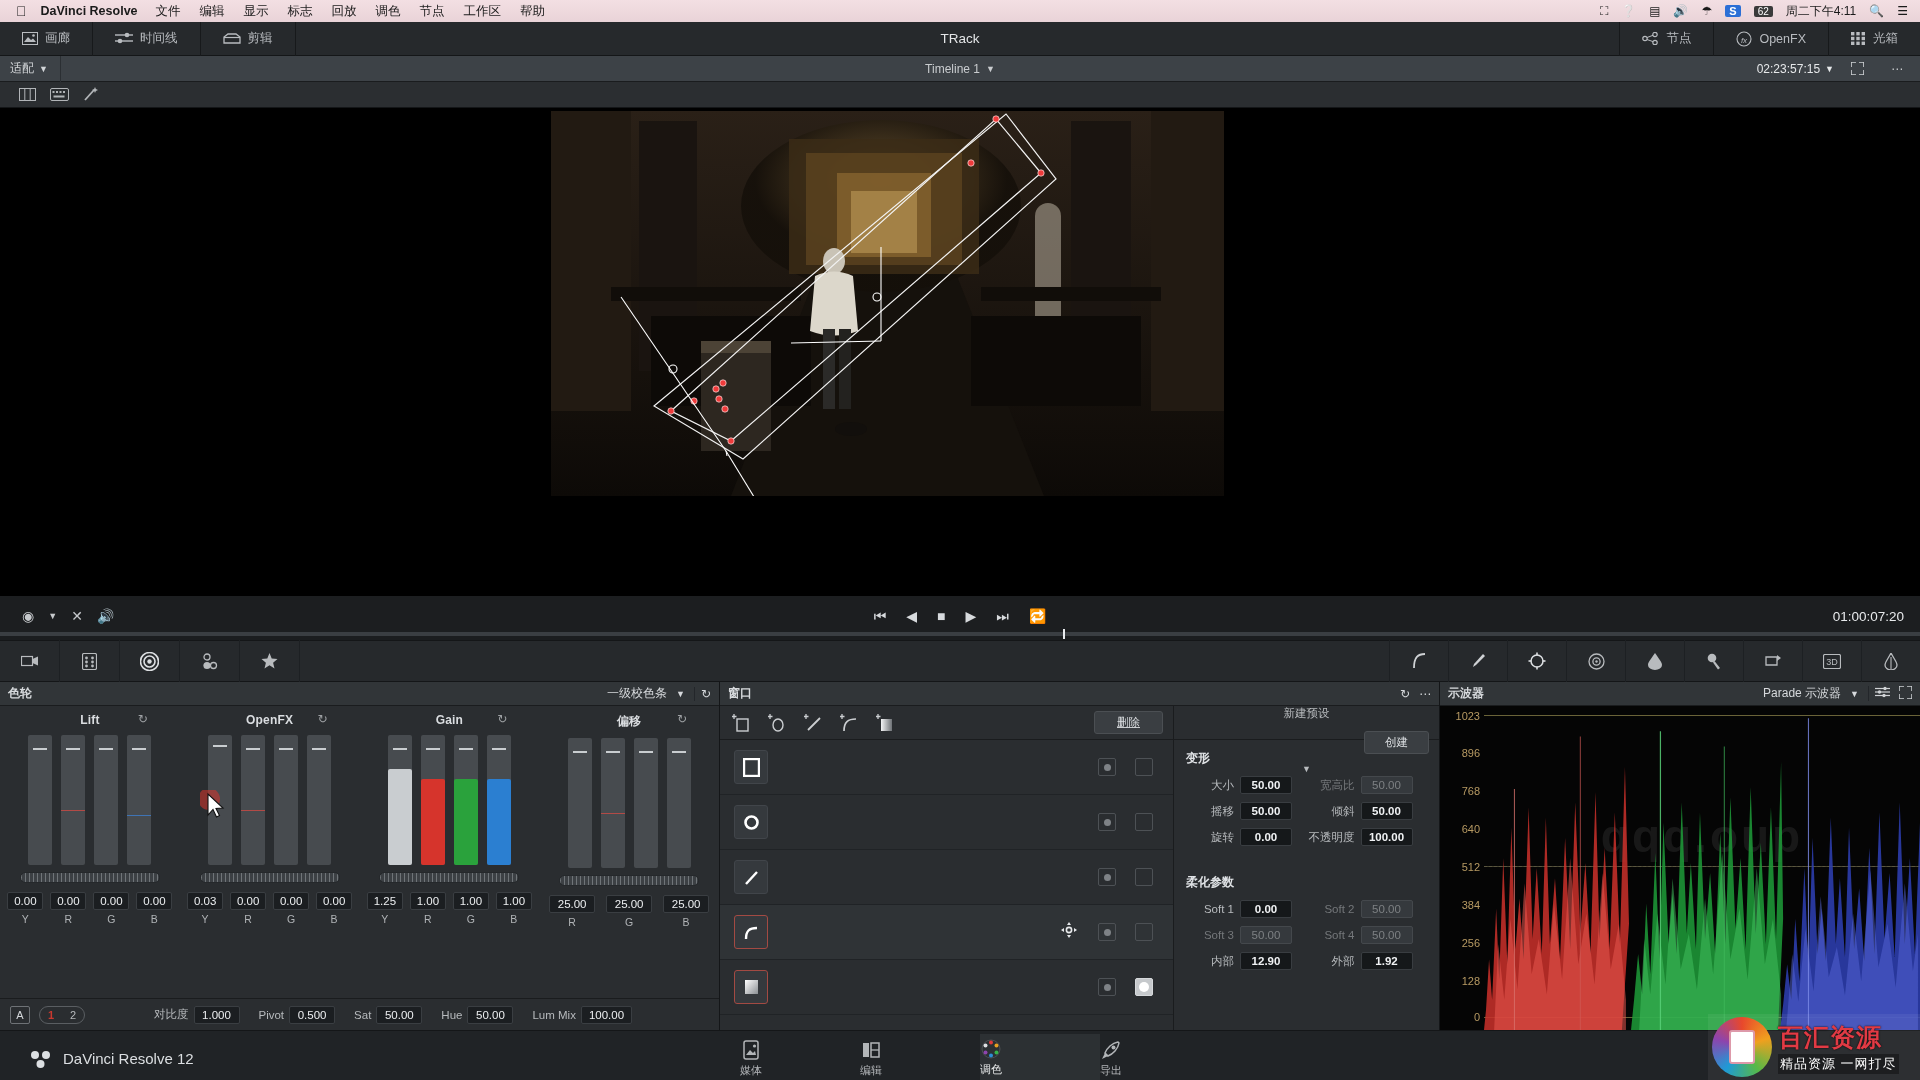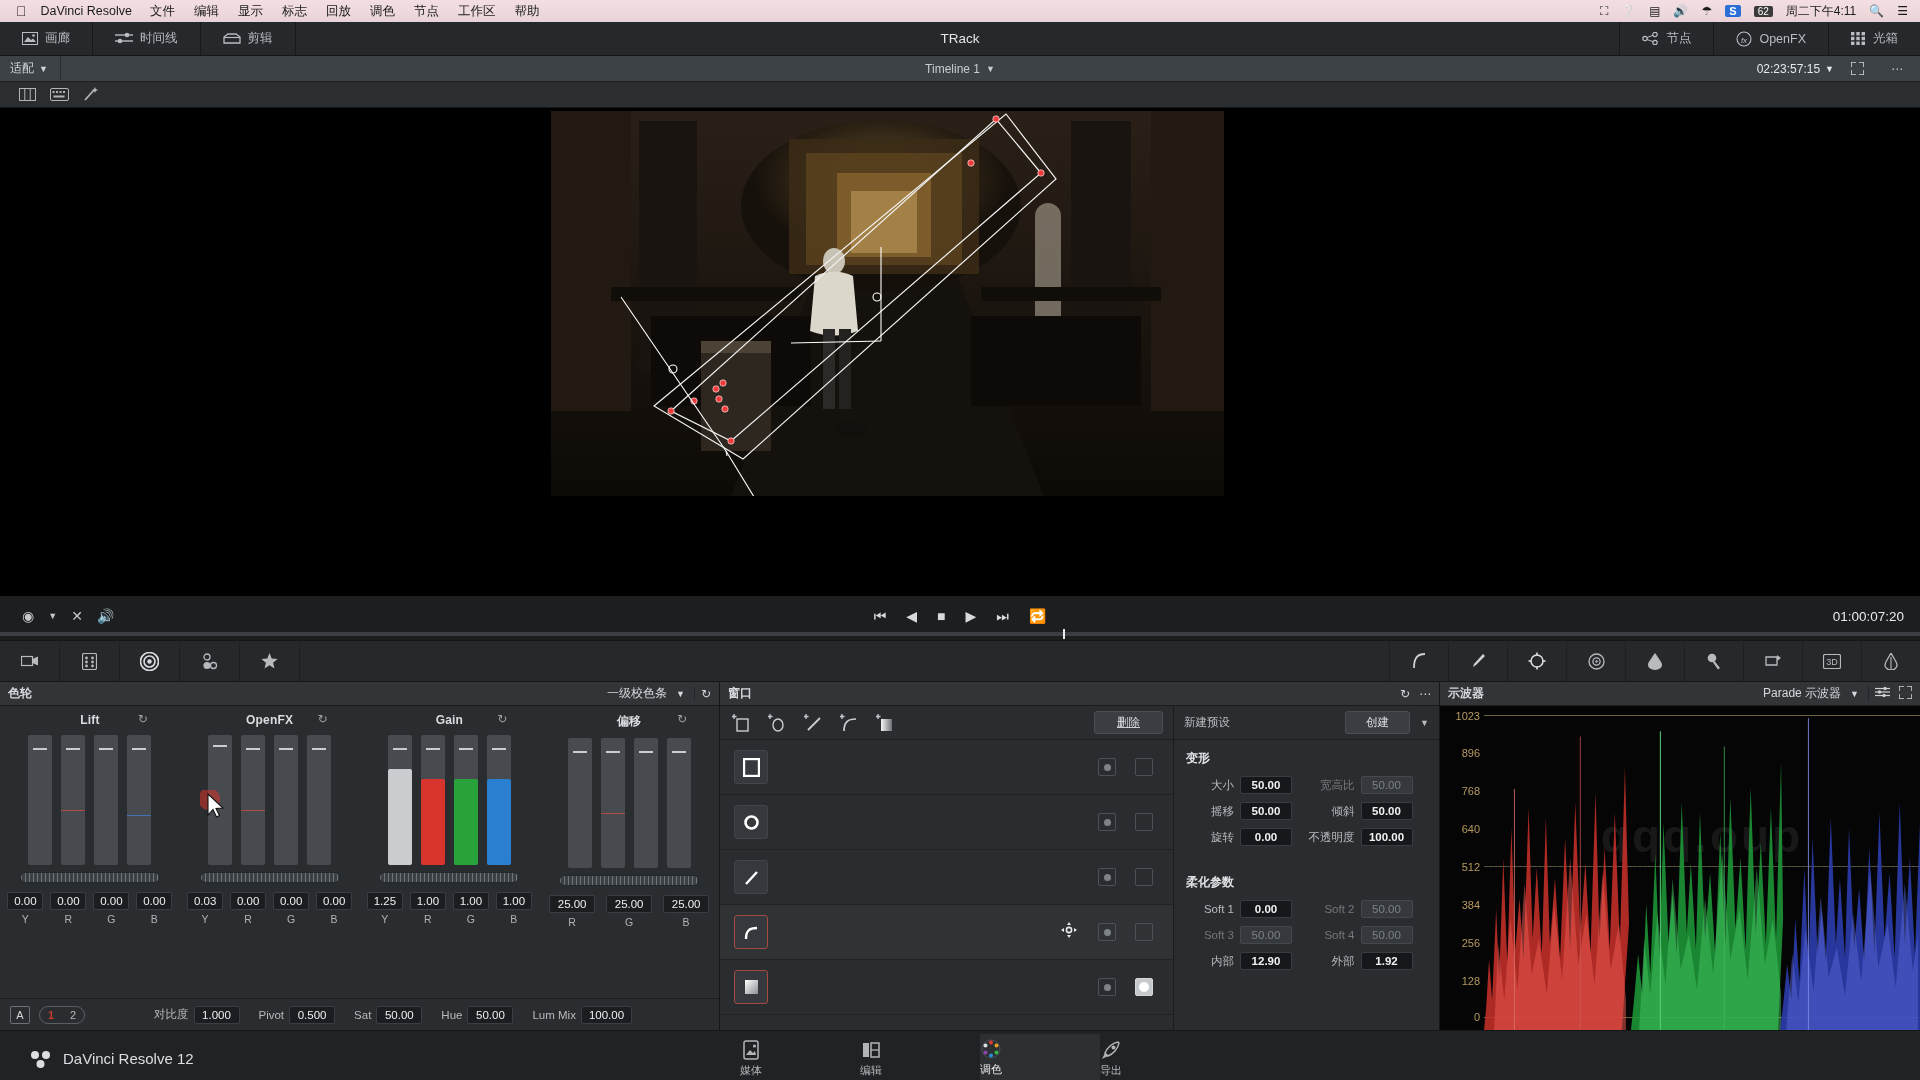"DaVinci Resolve" .macbar .appname { font-weight: normal -> bold }
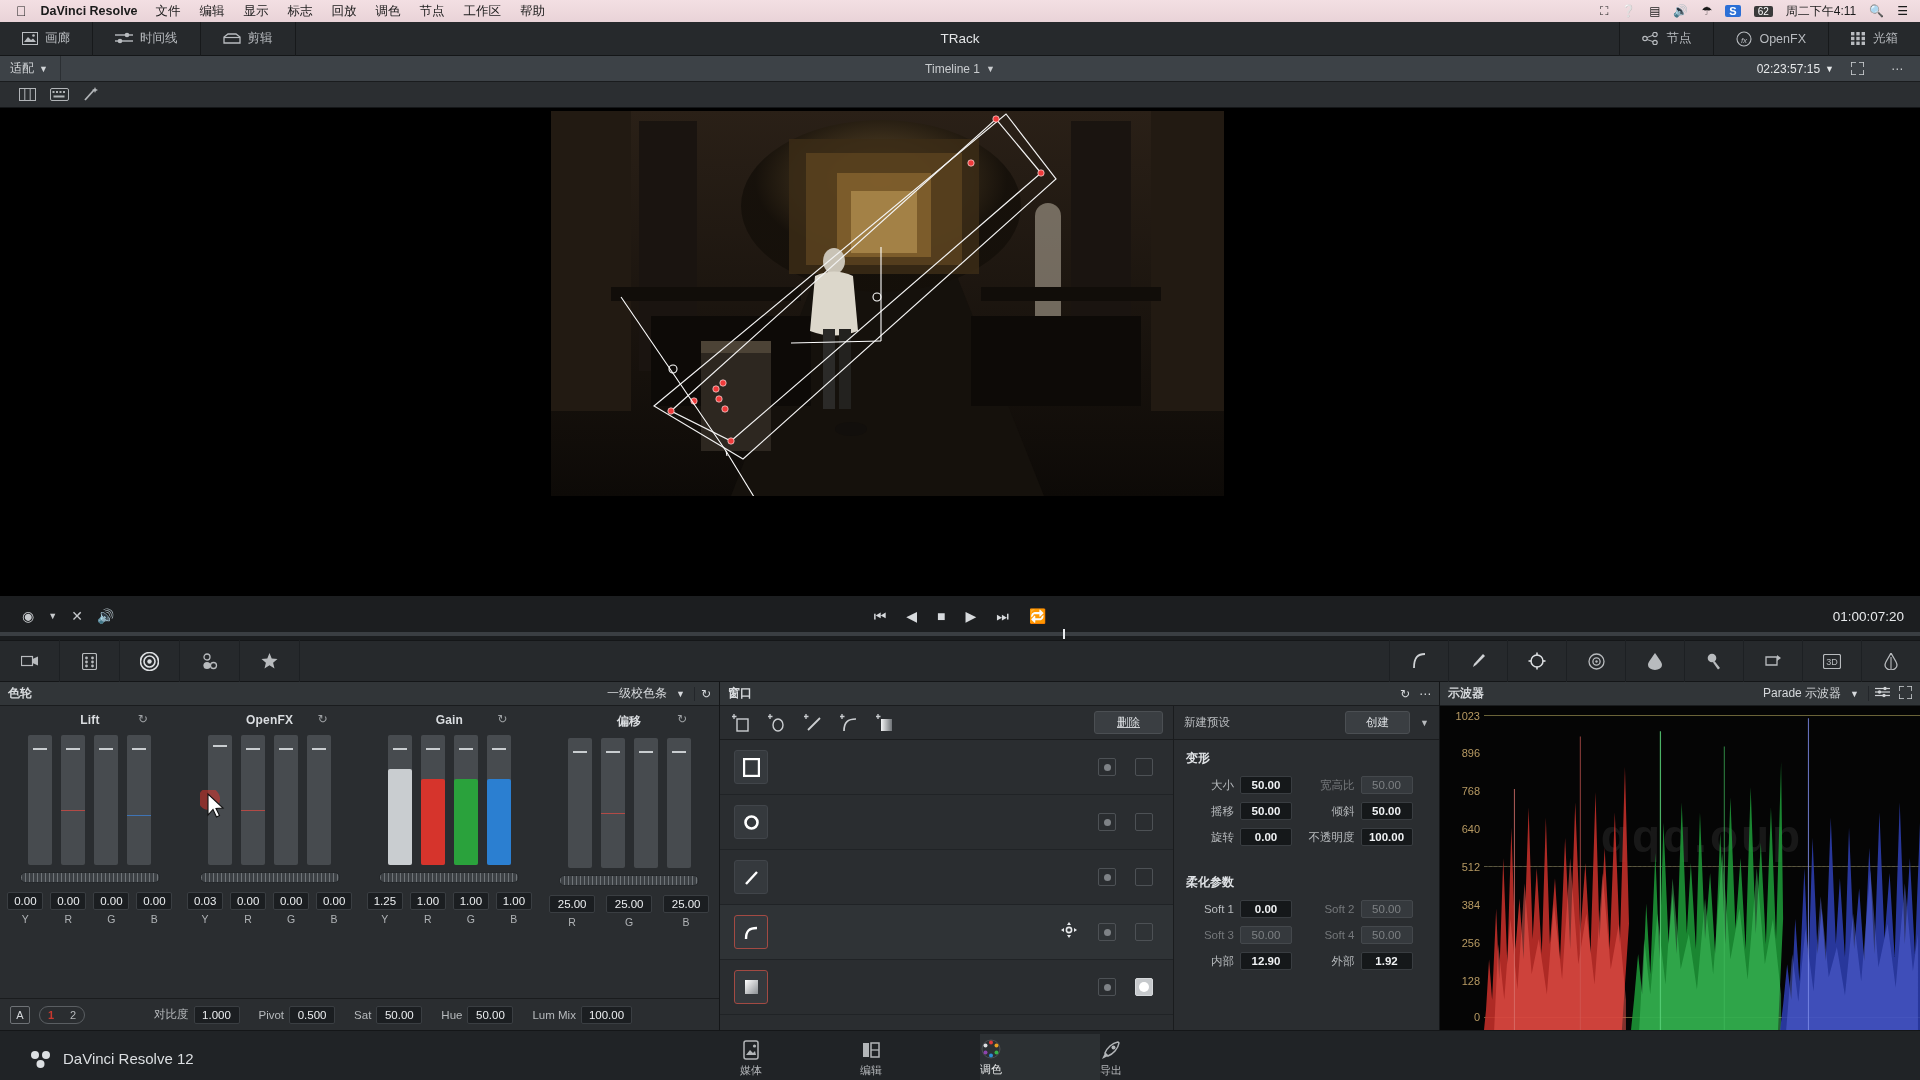"新建预设" .presetrow { flex-direction: none -> column }
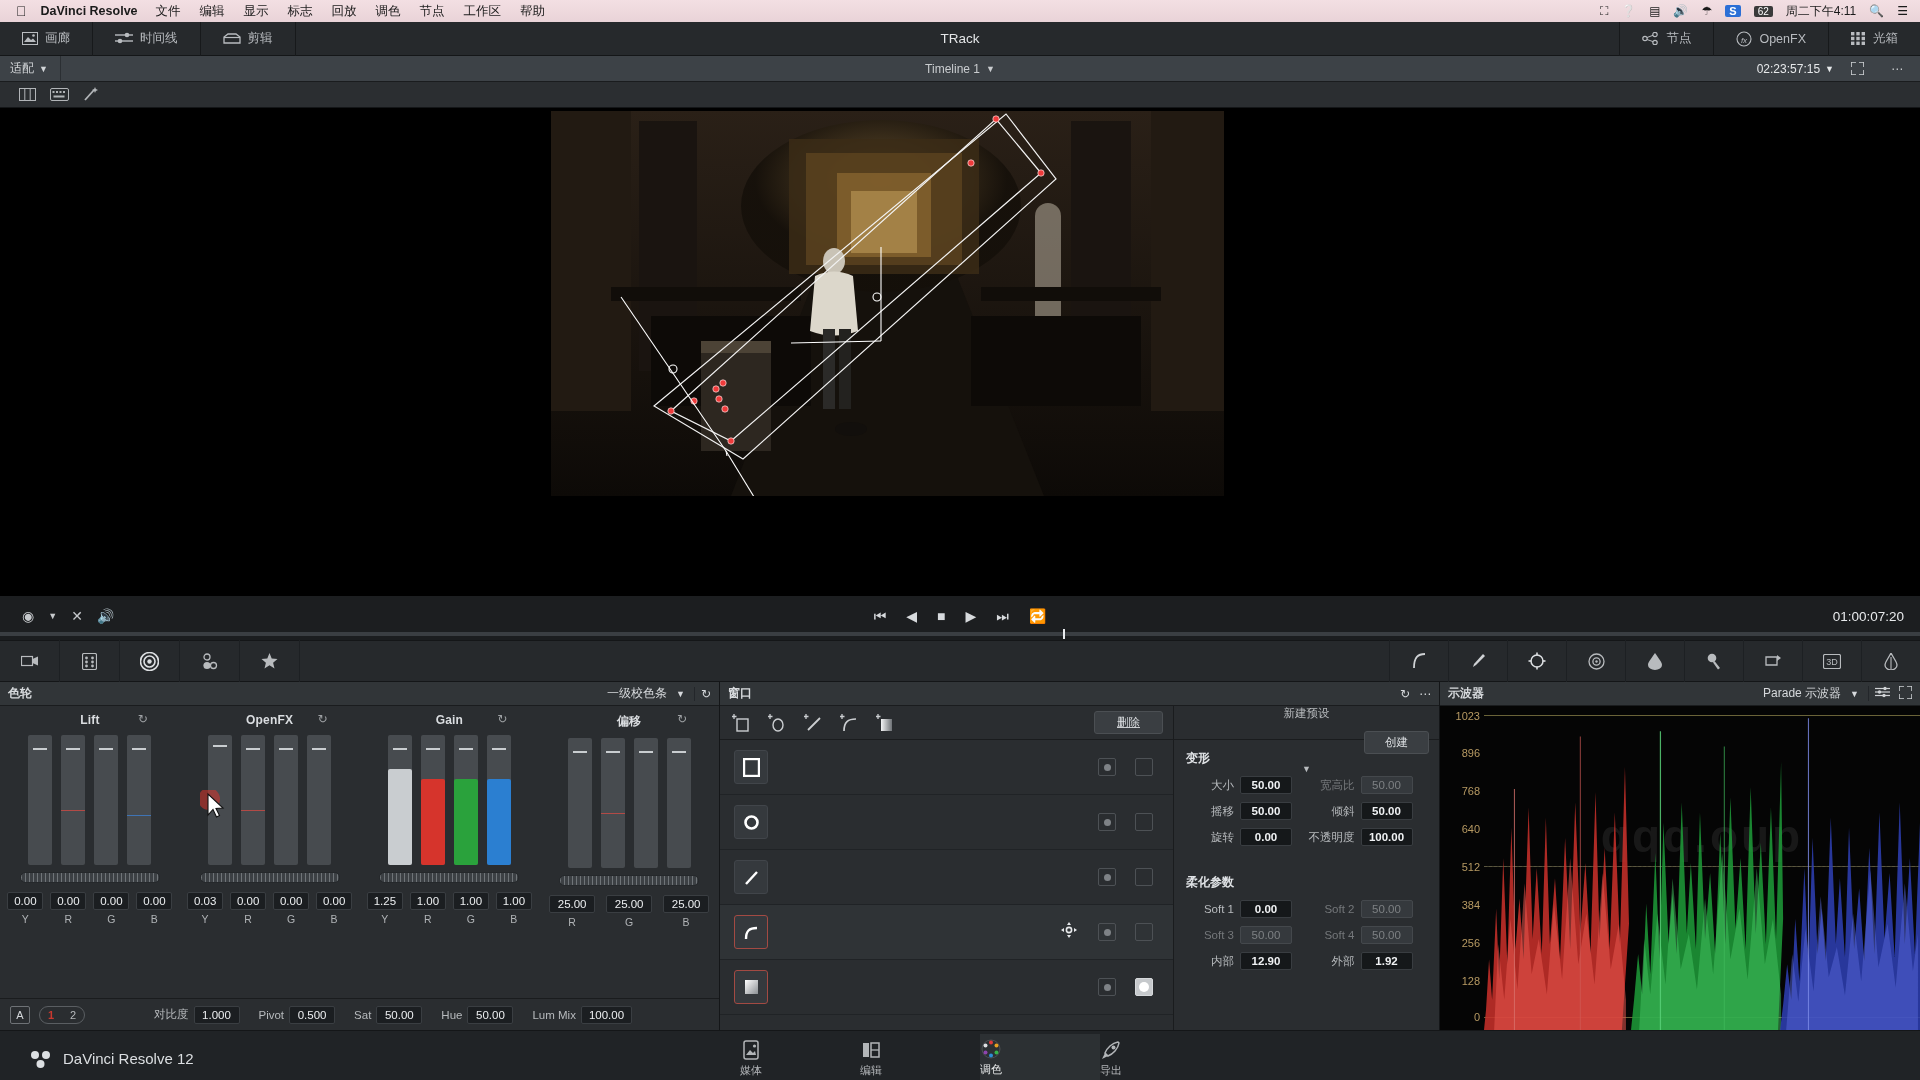"百汇资源" div.wmk { html: none -> <div> <div> <i></i> </div> <div> <div>百汇资源</div> <div>精品资源 一网打尽</div> </div> </div> }
